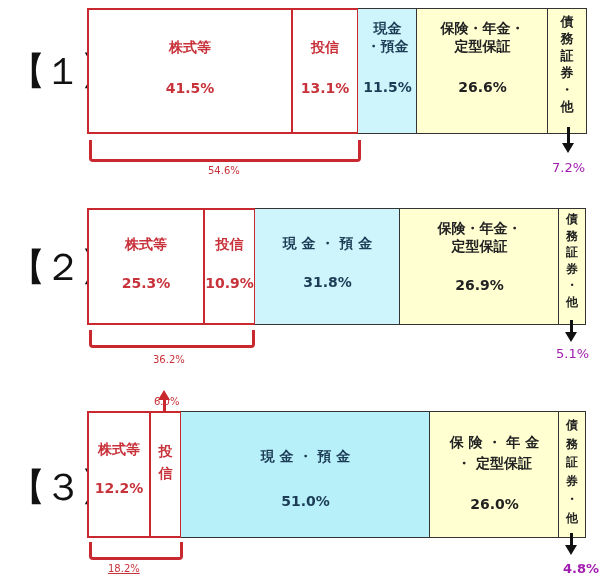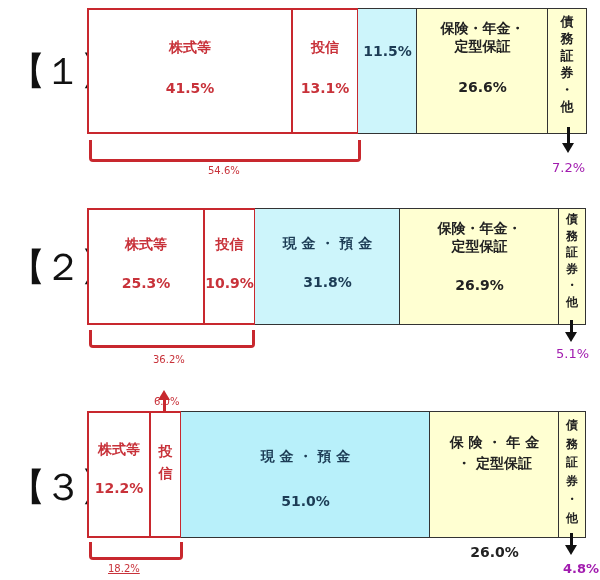"現金" span.name { html: none -> <span>現金 ・預金</span> }
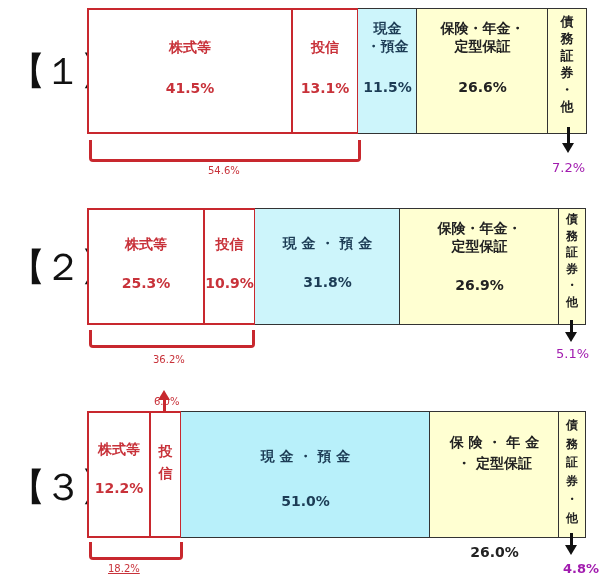"保 険 ・ 年 金" div.cell { gap: 48px -> none }
